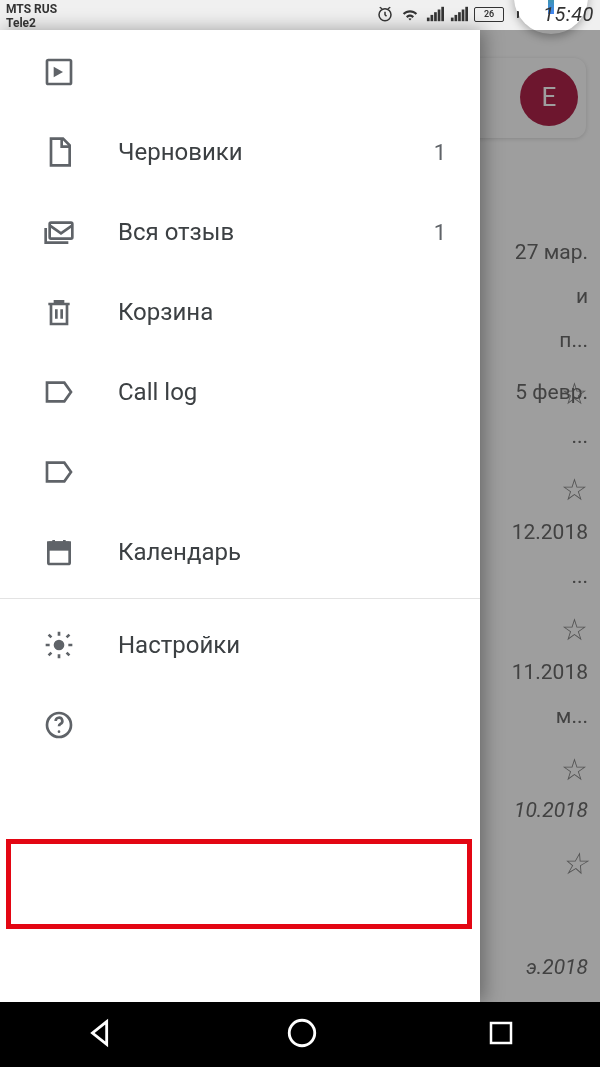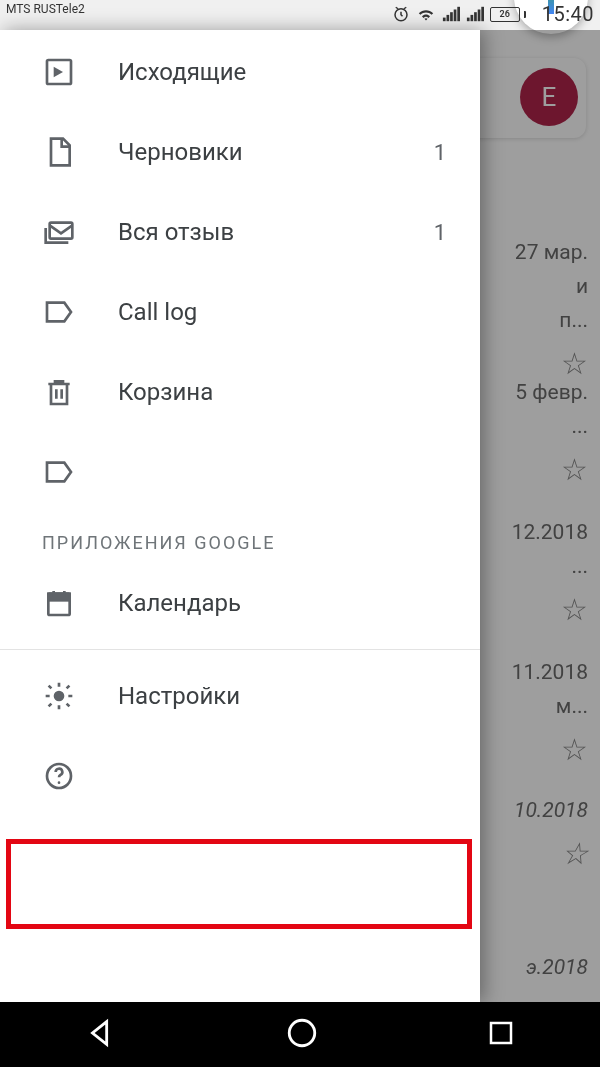"MTS RUS" .status-left { flex-direction: row -> column; font-weight: none -> bold }
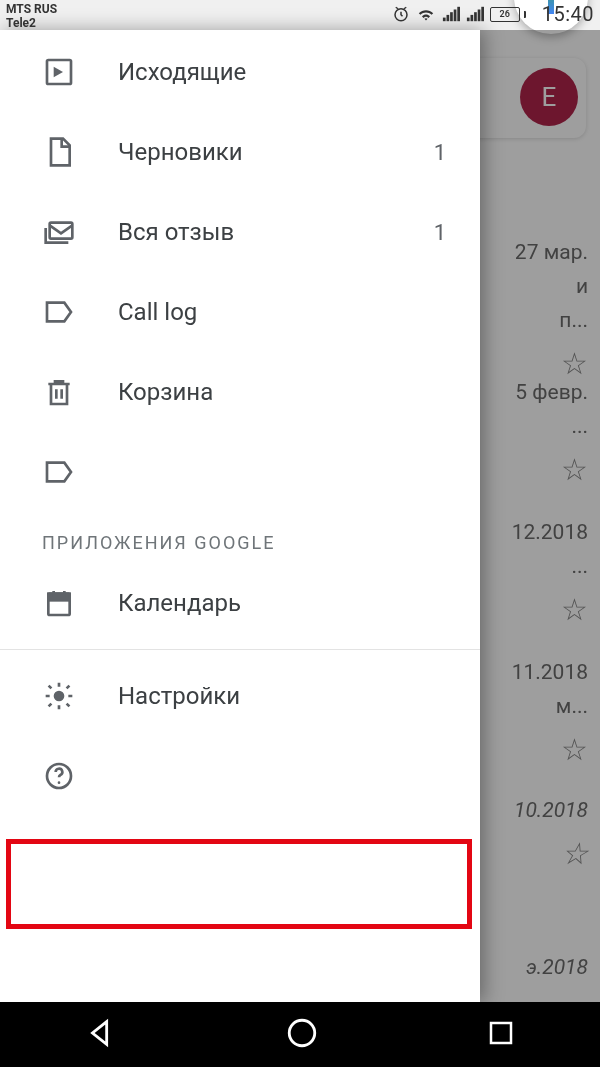"26" .batt { gap: 4px -> 13px }
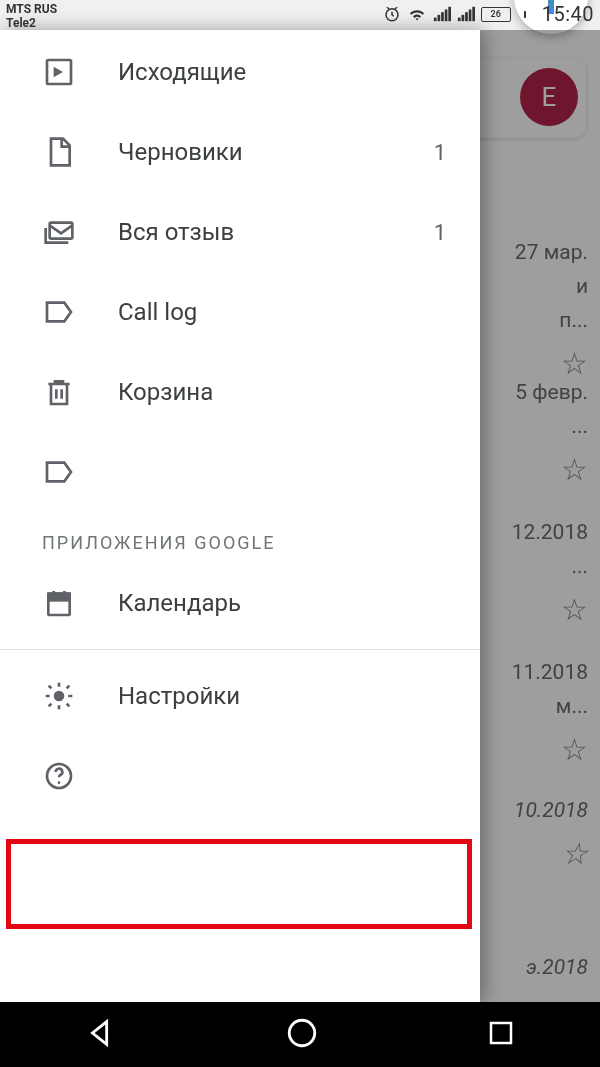"15:40" .status-right .time { font-style: none -> italic; margin-left: 10px -> 18px }
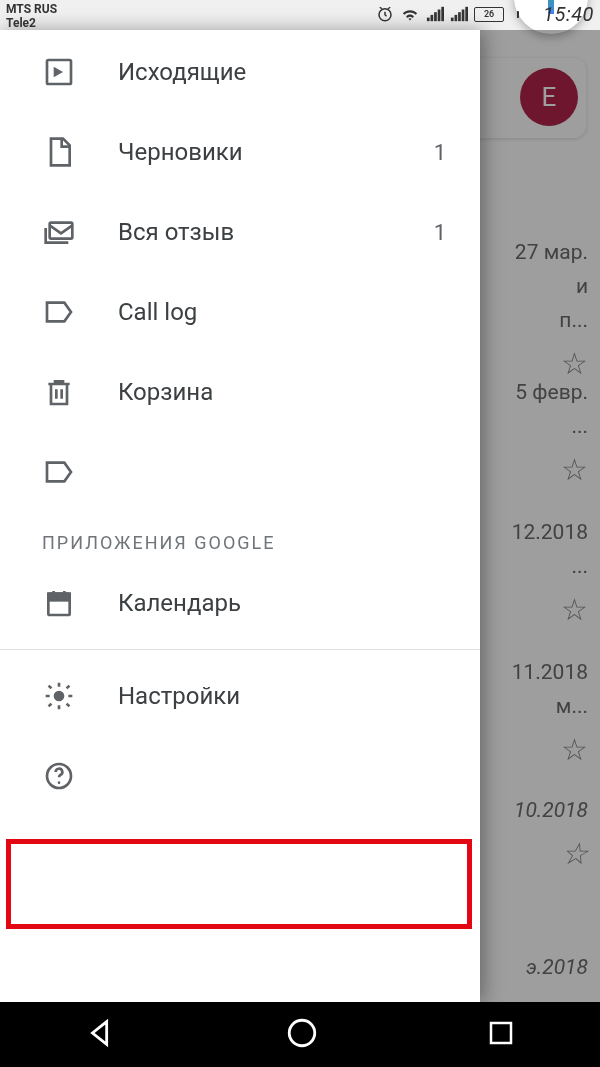"Исходящие" span.dlabel { html: <span>Исходящие</span> -> none }
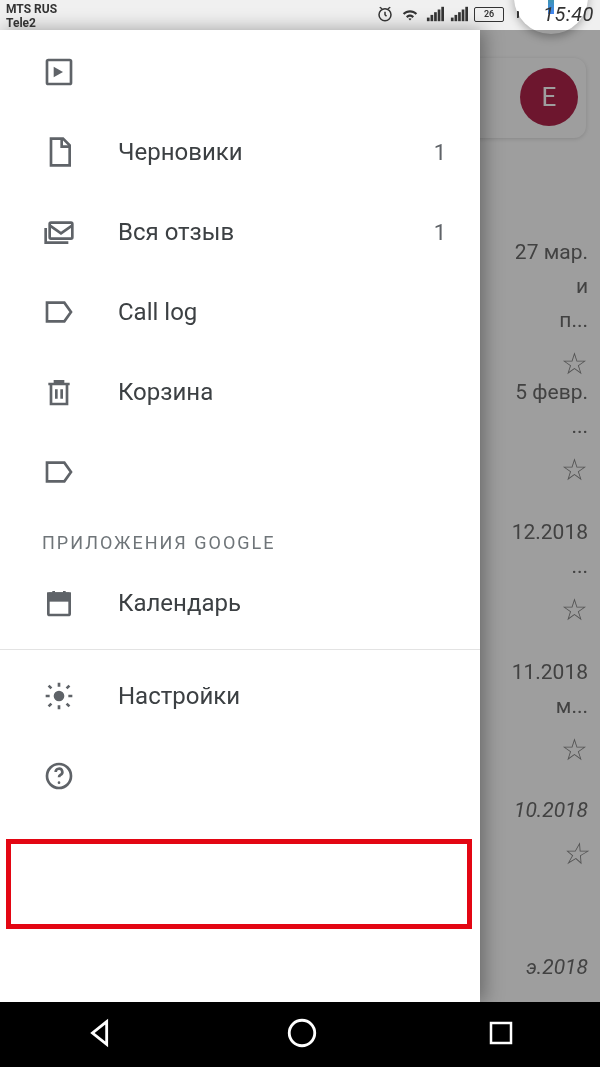"27 мар." .bg-row { gap: 10px -> 20px }
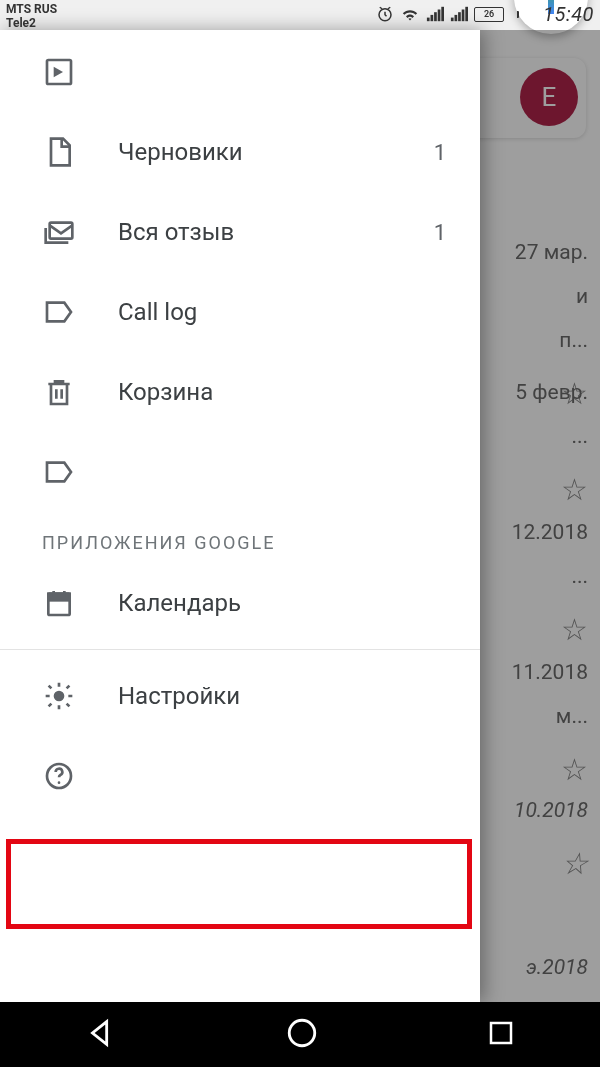"Call log" div.drawer-item { order: before "Корзина" -> after "Корзина" }
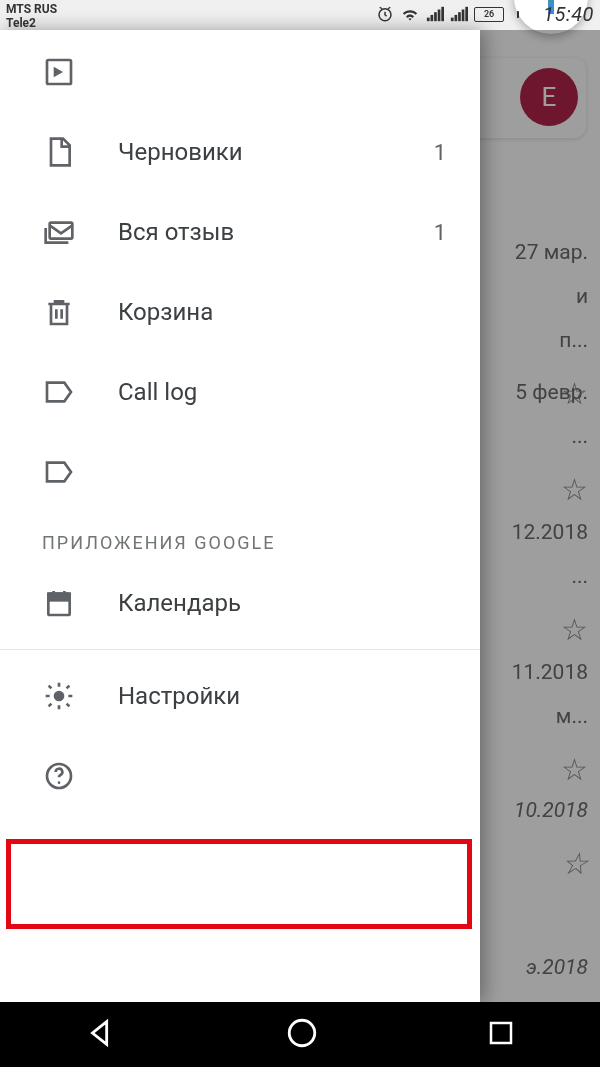"ПРИЛОЖЕНИЯ GOOGLE" div.section-title { html: <div>ПРИЛОЖЕНИЯ GOOGLE</div> -> none }
